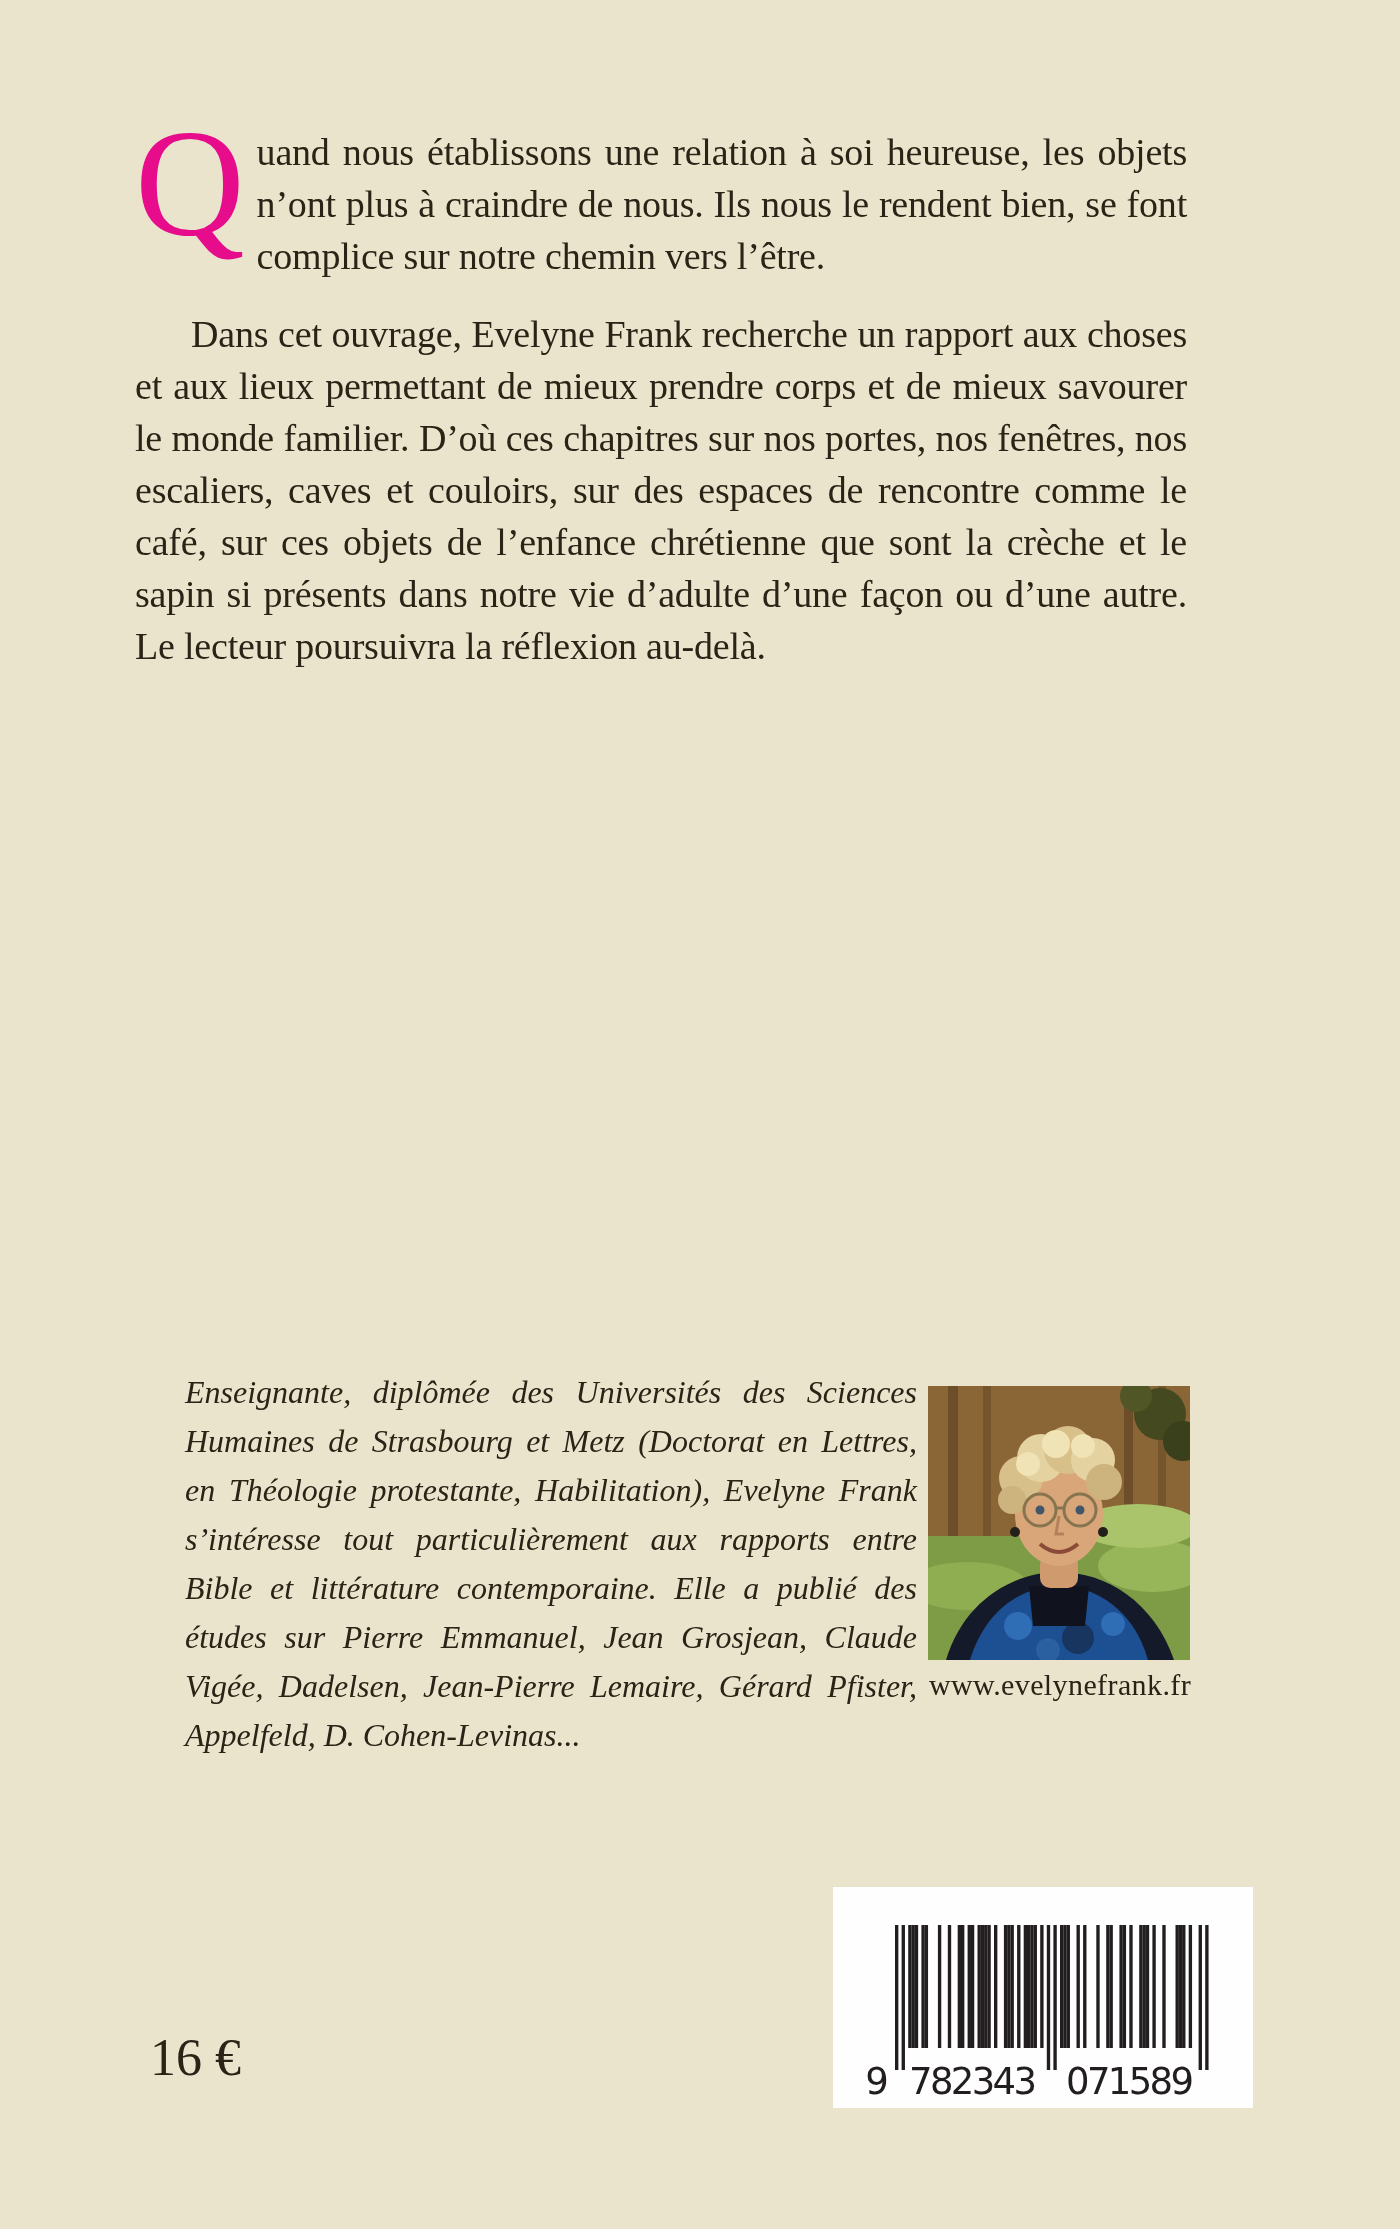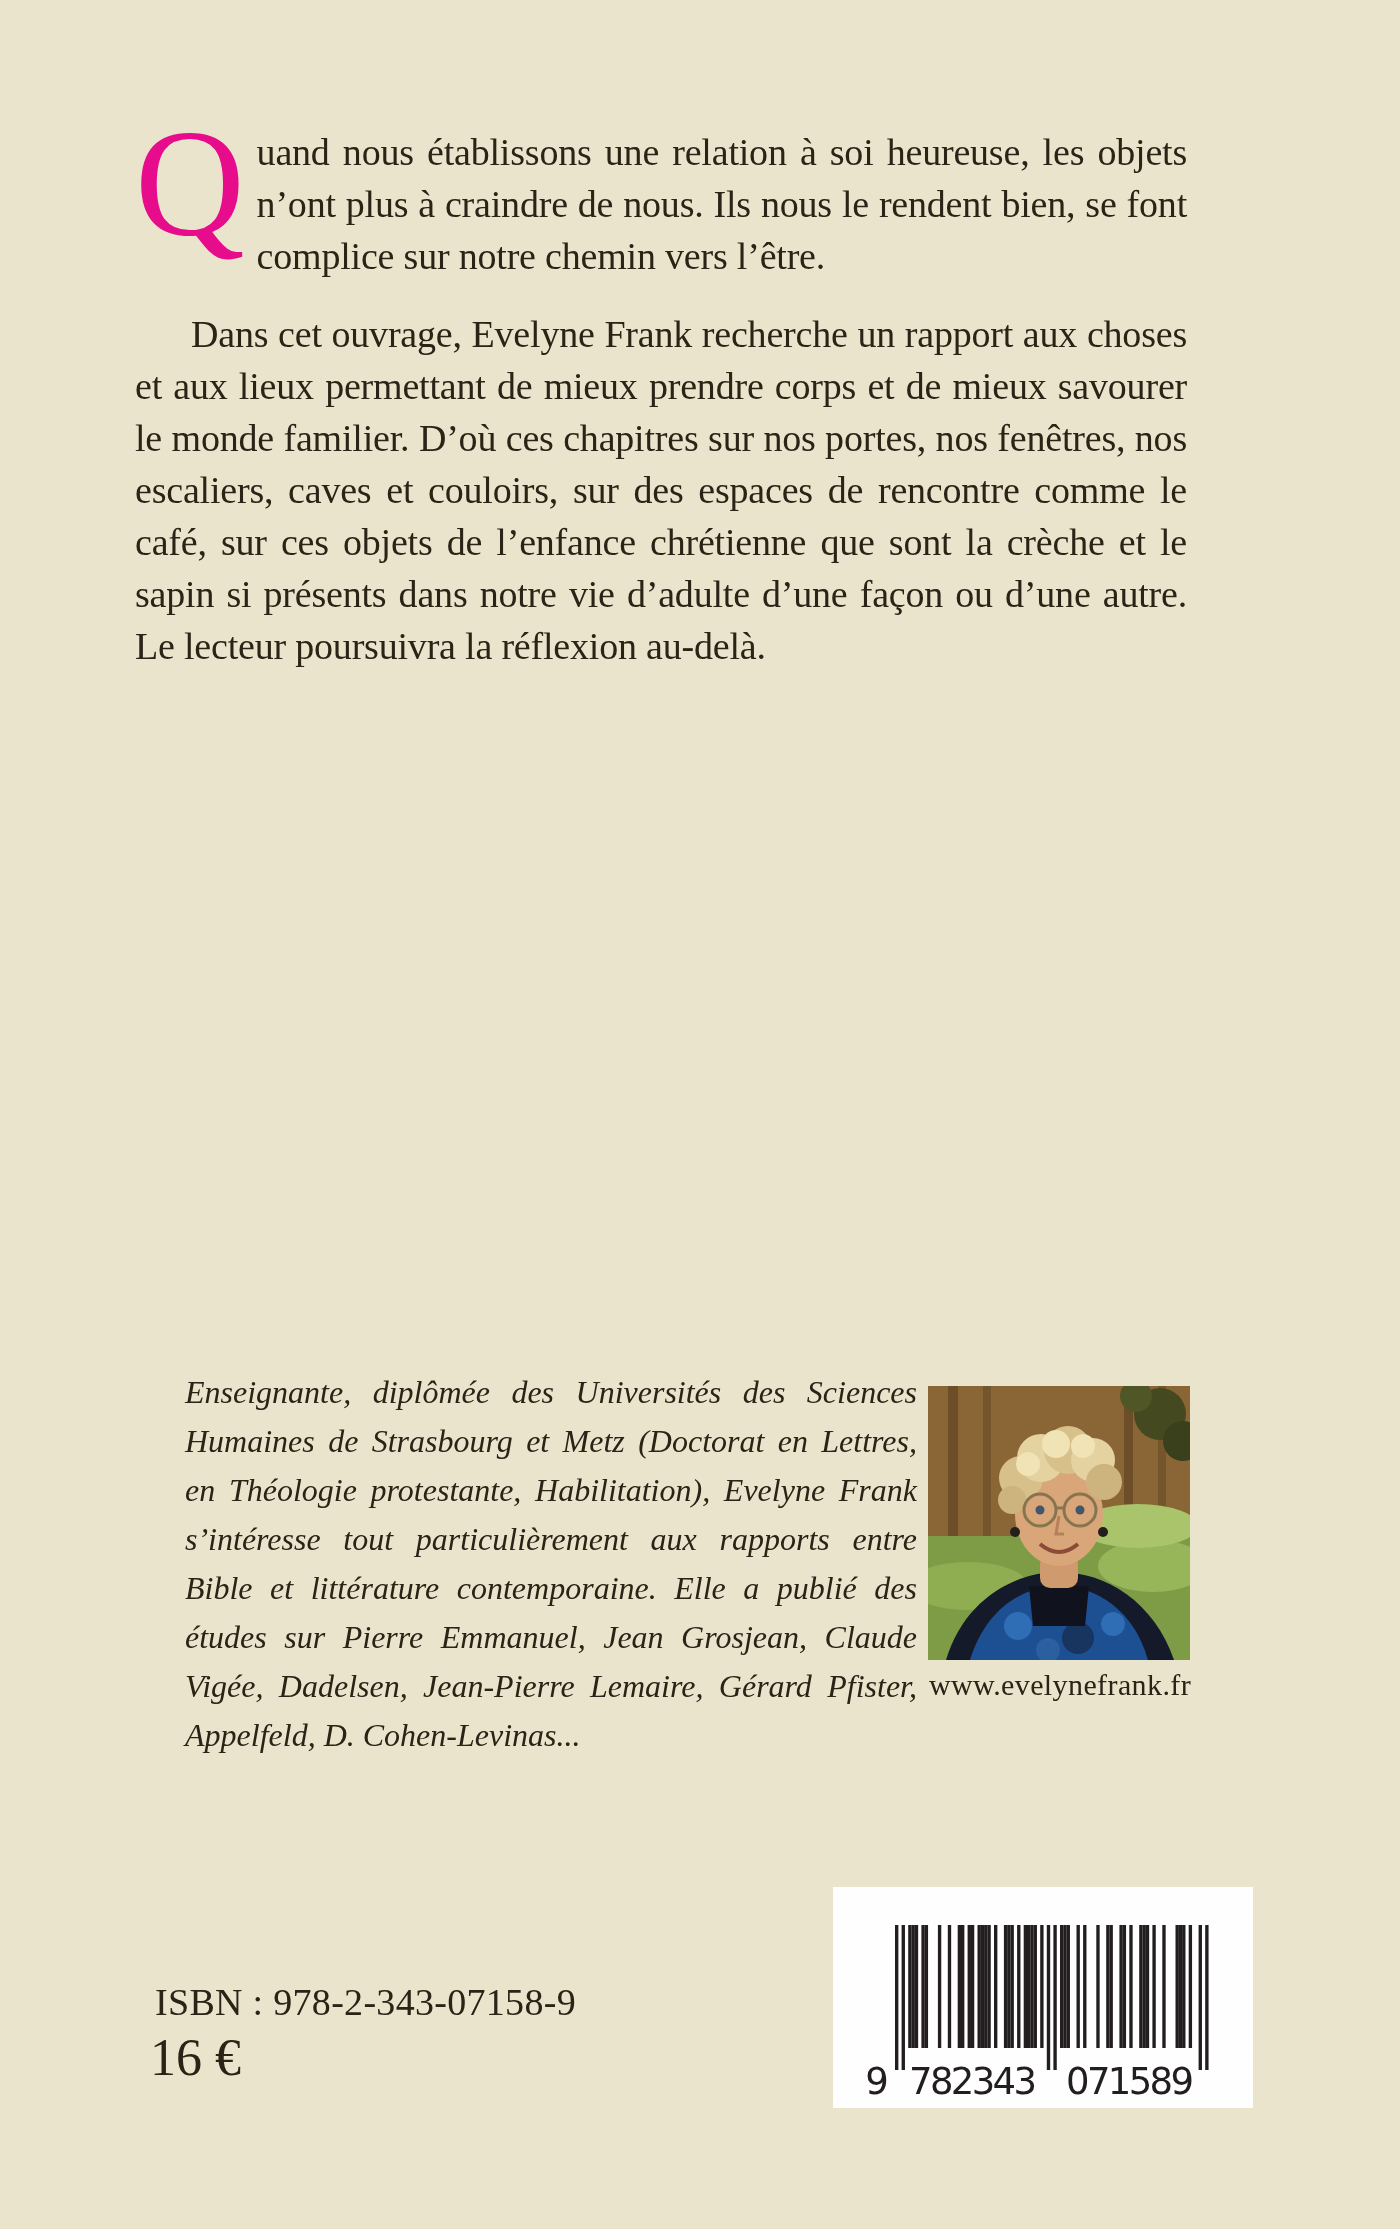"ISBN : 978-2-343-07158-9" div.isbn { html: <div>ISBN : 978-2-343-07158-9</div> -> none }
